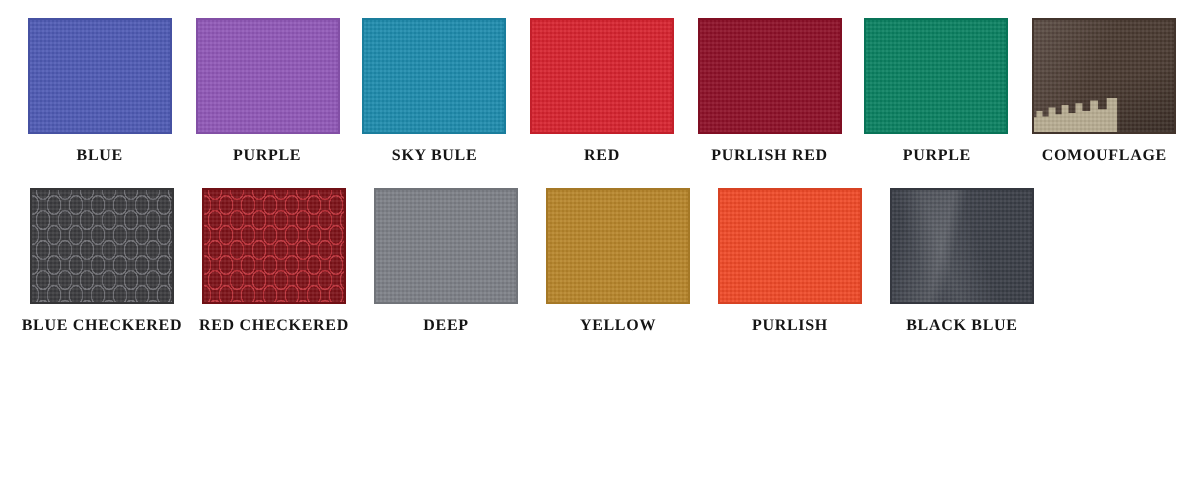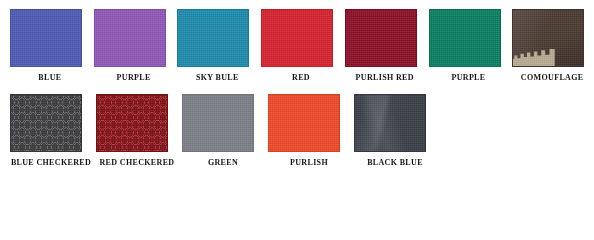"BLUE" .cell { align-items: none -> center }
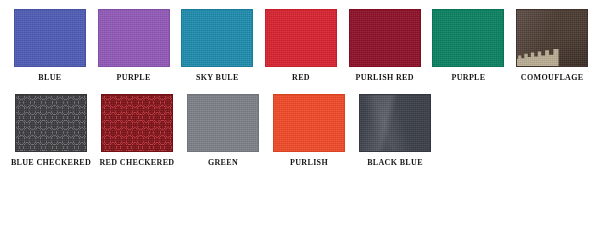"GREEN" div.label { text: GREEN -> DEEP }
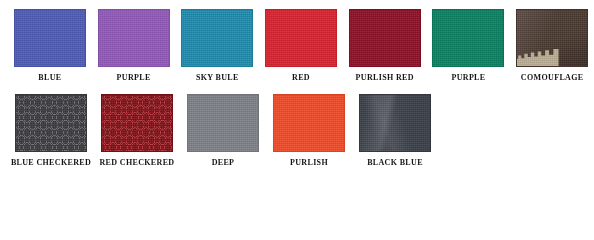"YELLOW" div.cell { html: none -> <div> <div></div> <div>YELLOW</div> </div> }
